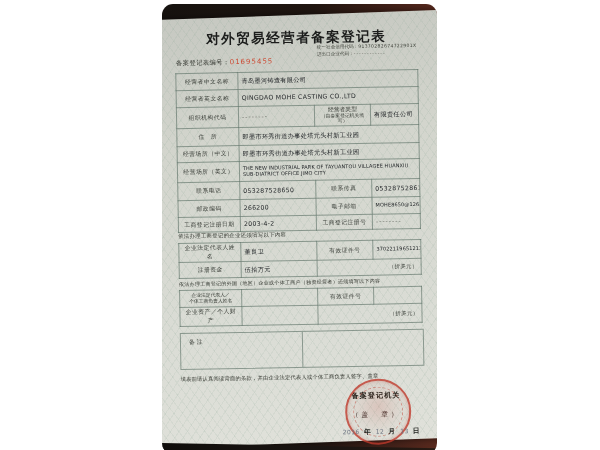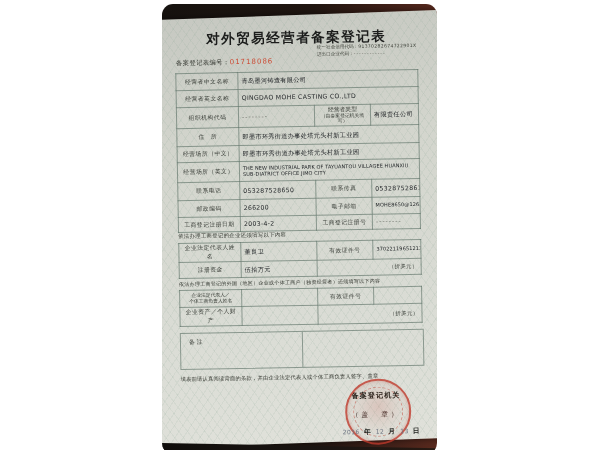"01718086" b { text: 01718086 -> 01695455 }
